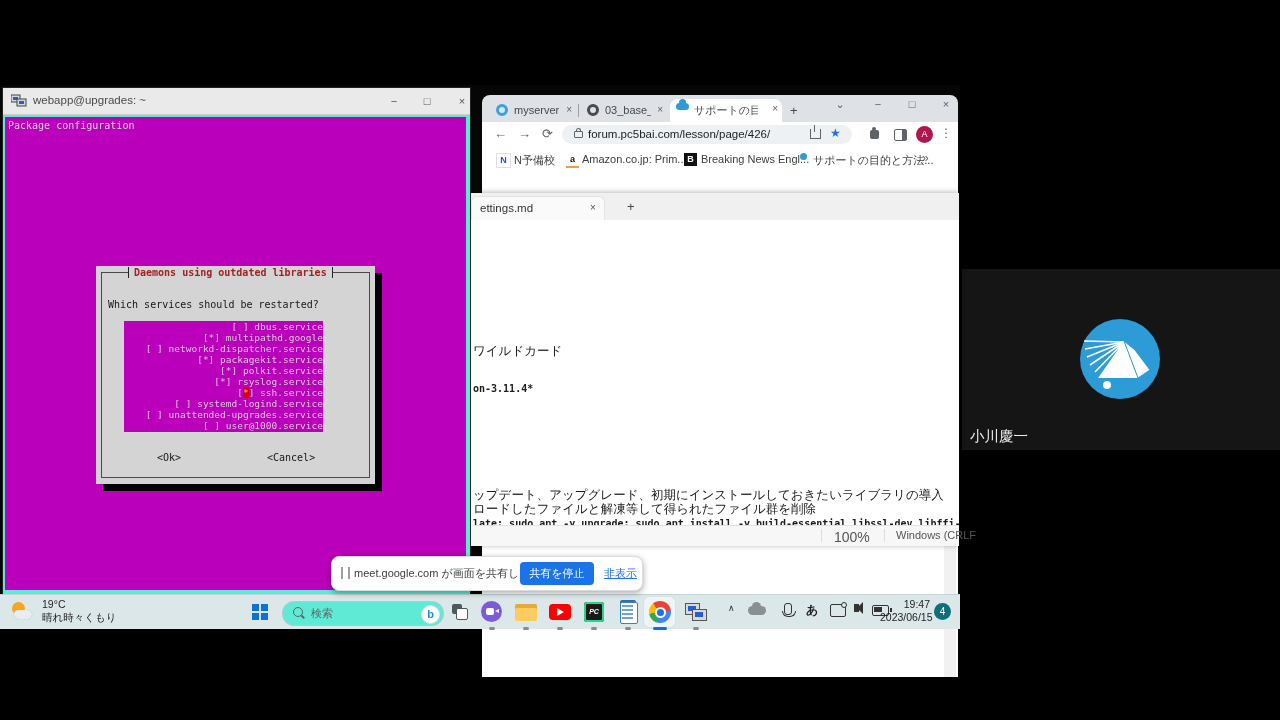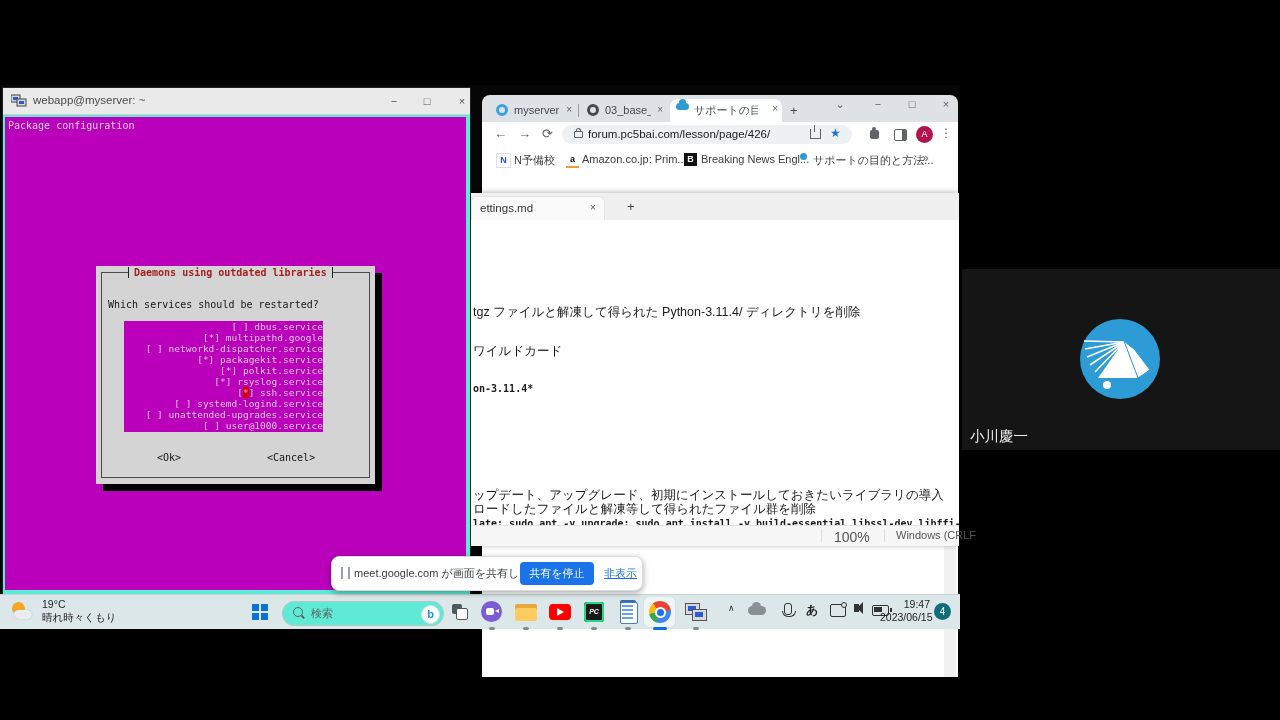"webapp@myserver: ~" span.abs { text: webapp@myserver -> webapp@upgrades }
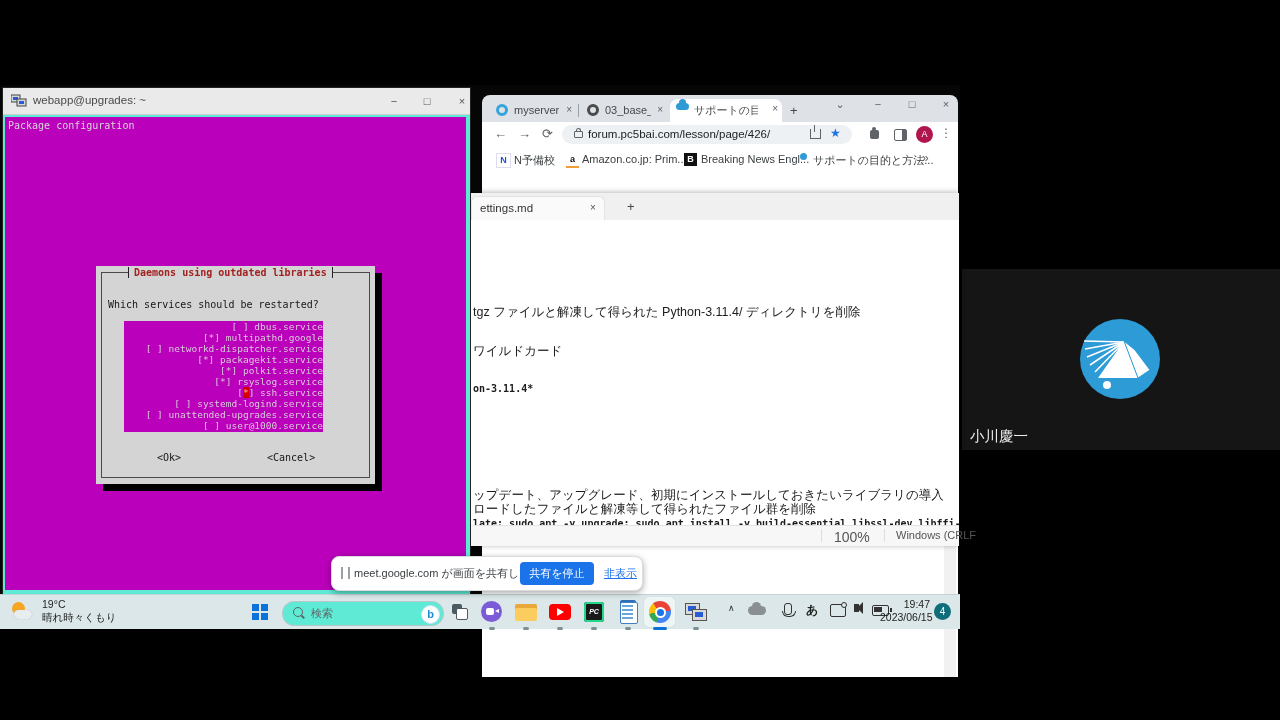"tgz ファイルと解凍して得られた Python-3.11.4/" div.np-line { html: <div>tgz ファイルと解凍して得られた Python-3.11.4/ ディレクトリを削除</div> -> none }
